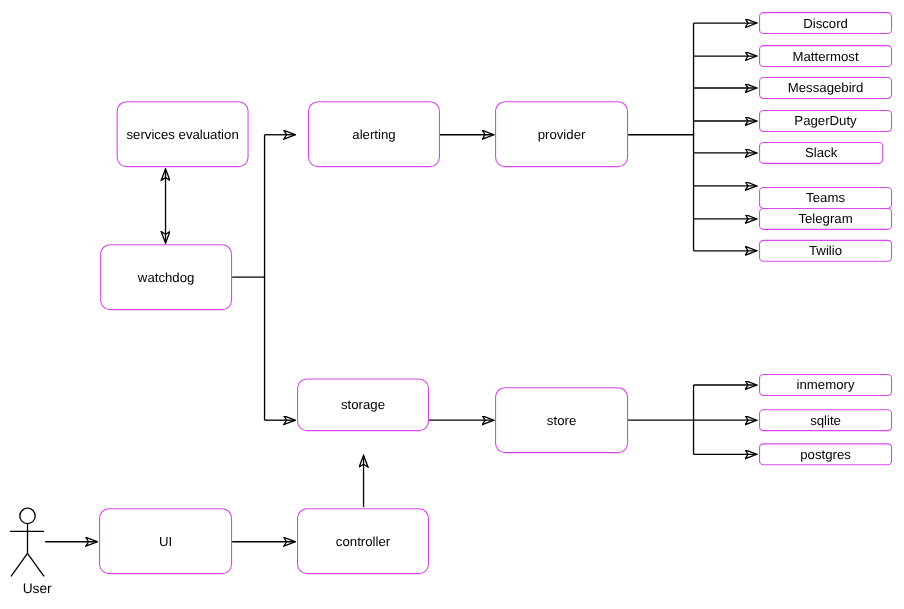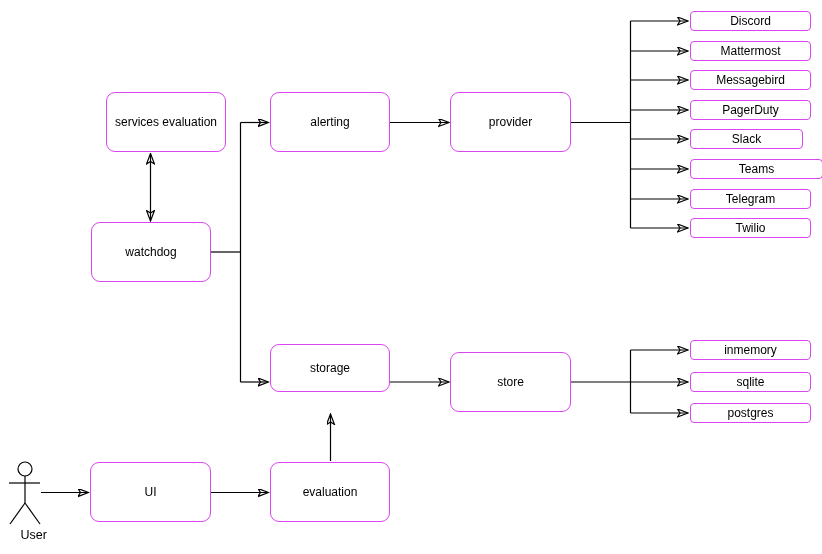"alerting" div.node { left: 270px -> 280px }
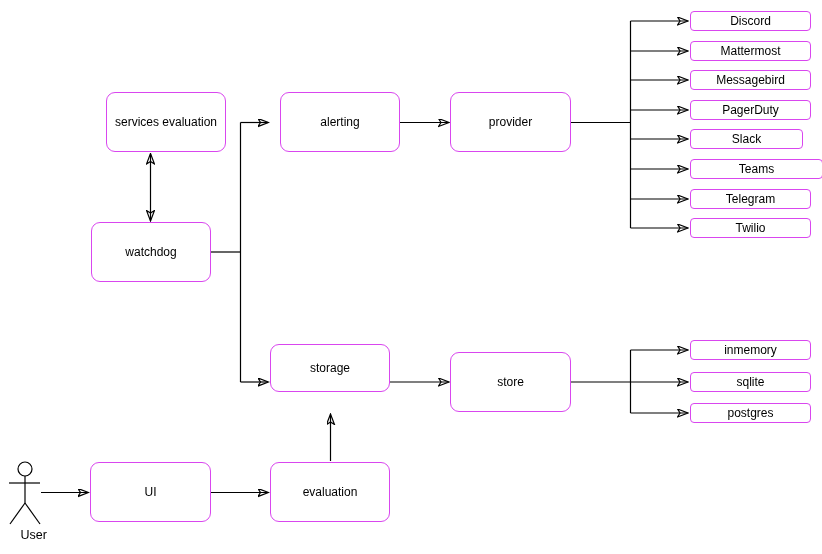"Teams" div.node { top: 159px -> 170px; width: 133px -> 121px }
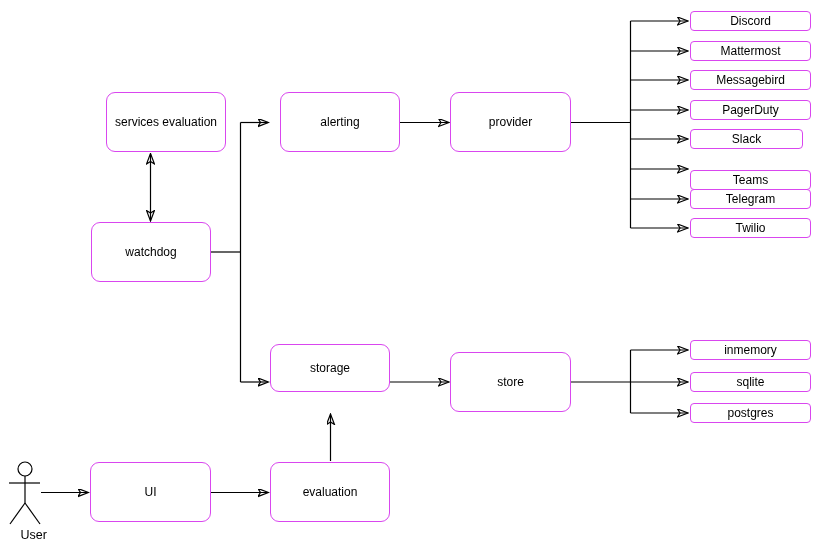"evaluation" span { text: evaluation -> controller }
